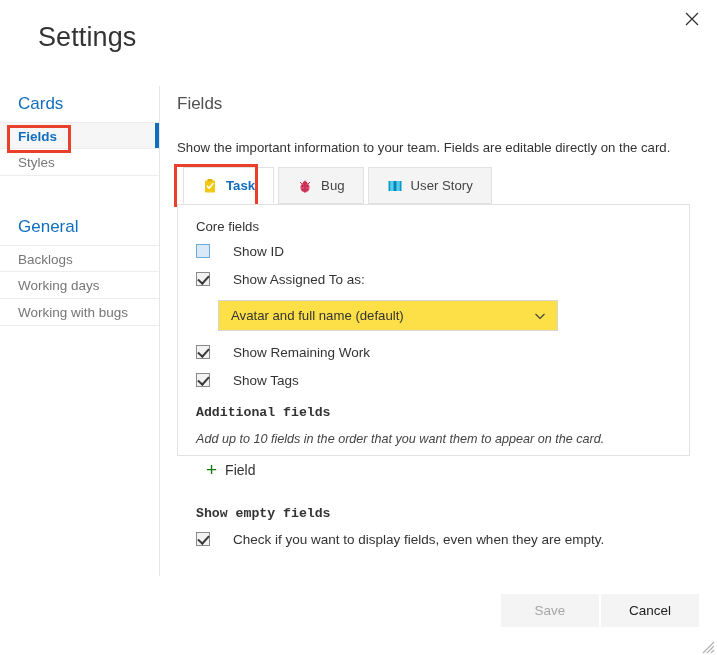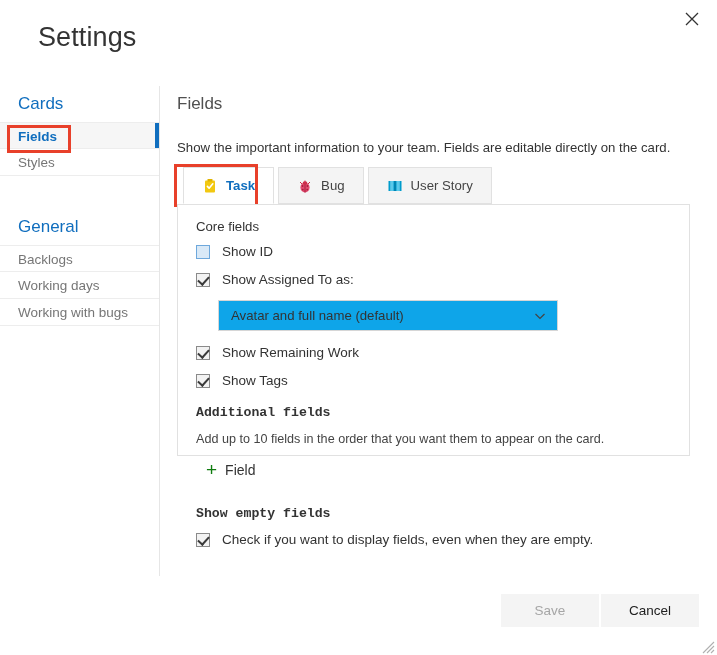"Show ID" .chk-row { align-items: flex-end -> flex-start; gap: 12px -> 23px }
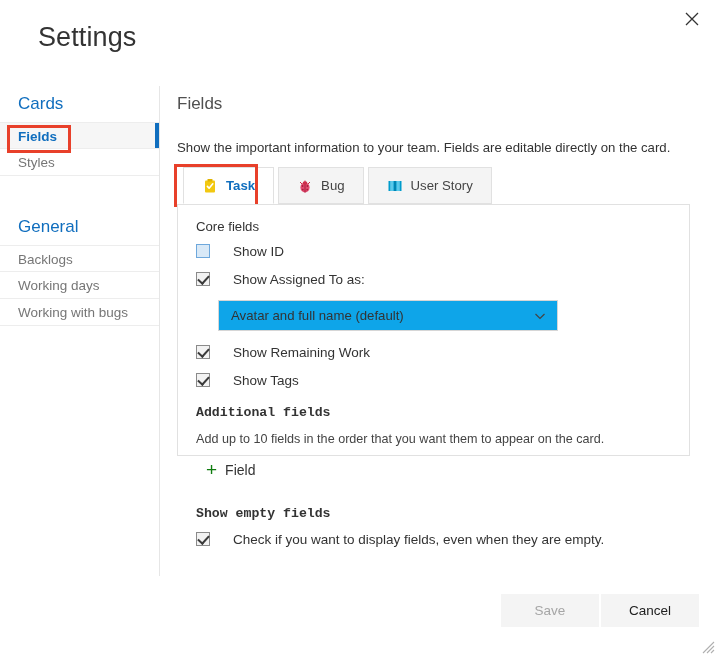"Avatar and full name (default)" .select-wrap { background: #0ea5e9 -> #fde047 }
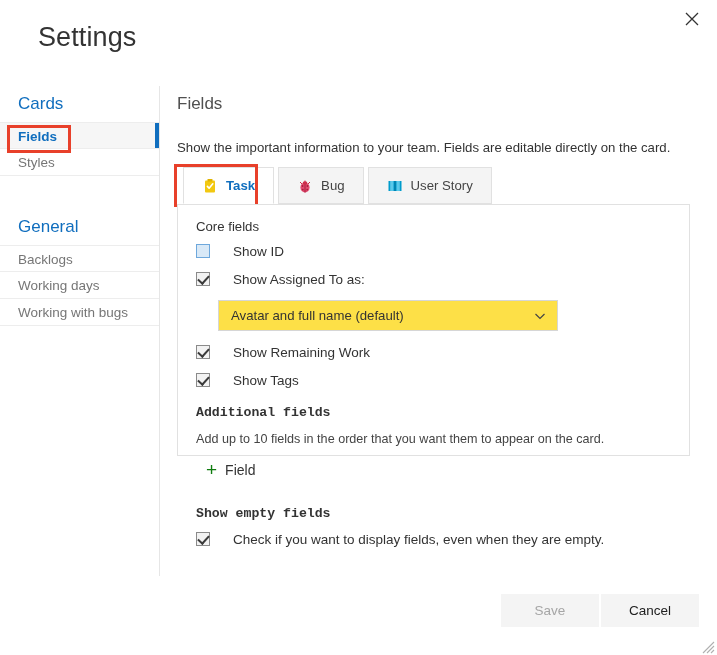"Add up to 10 fields" div.sub-desc { font-style: none -> italic }
